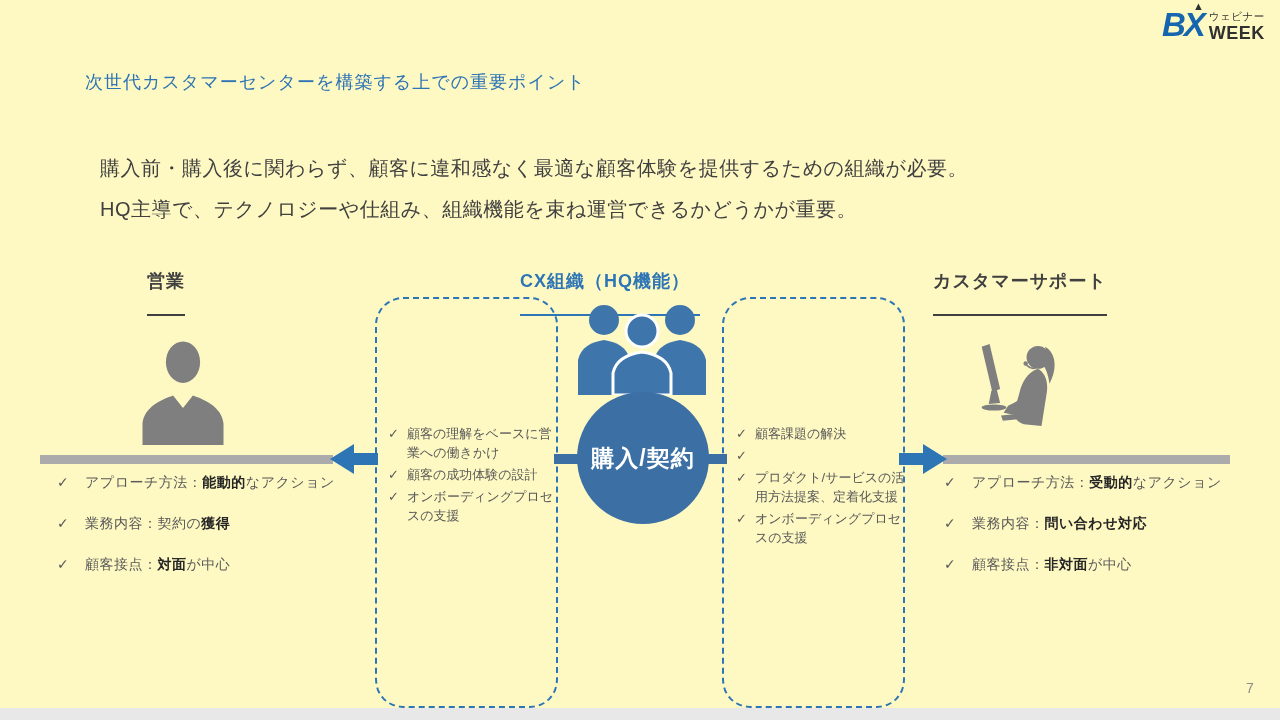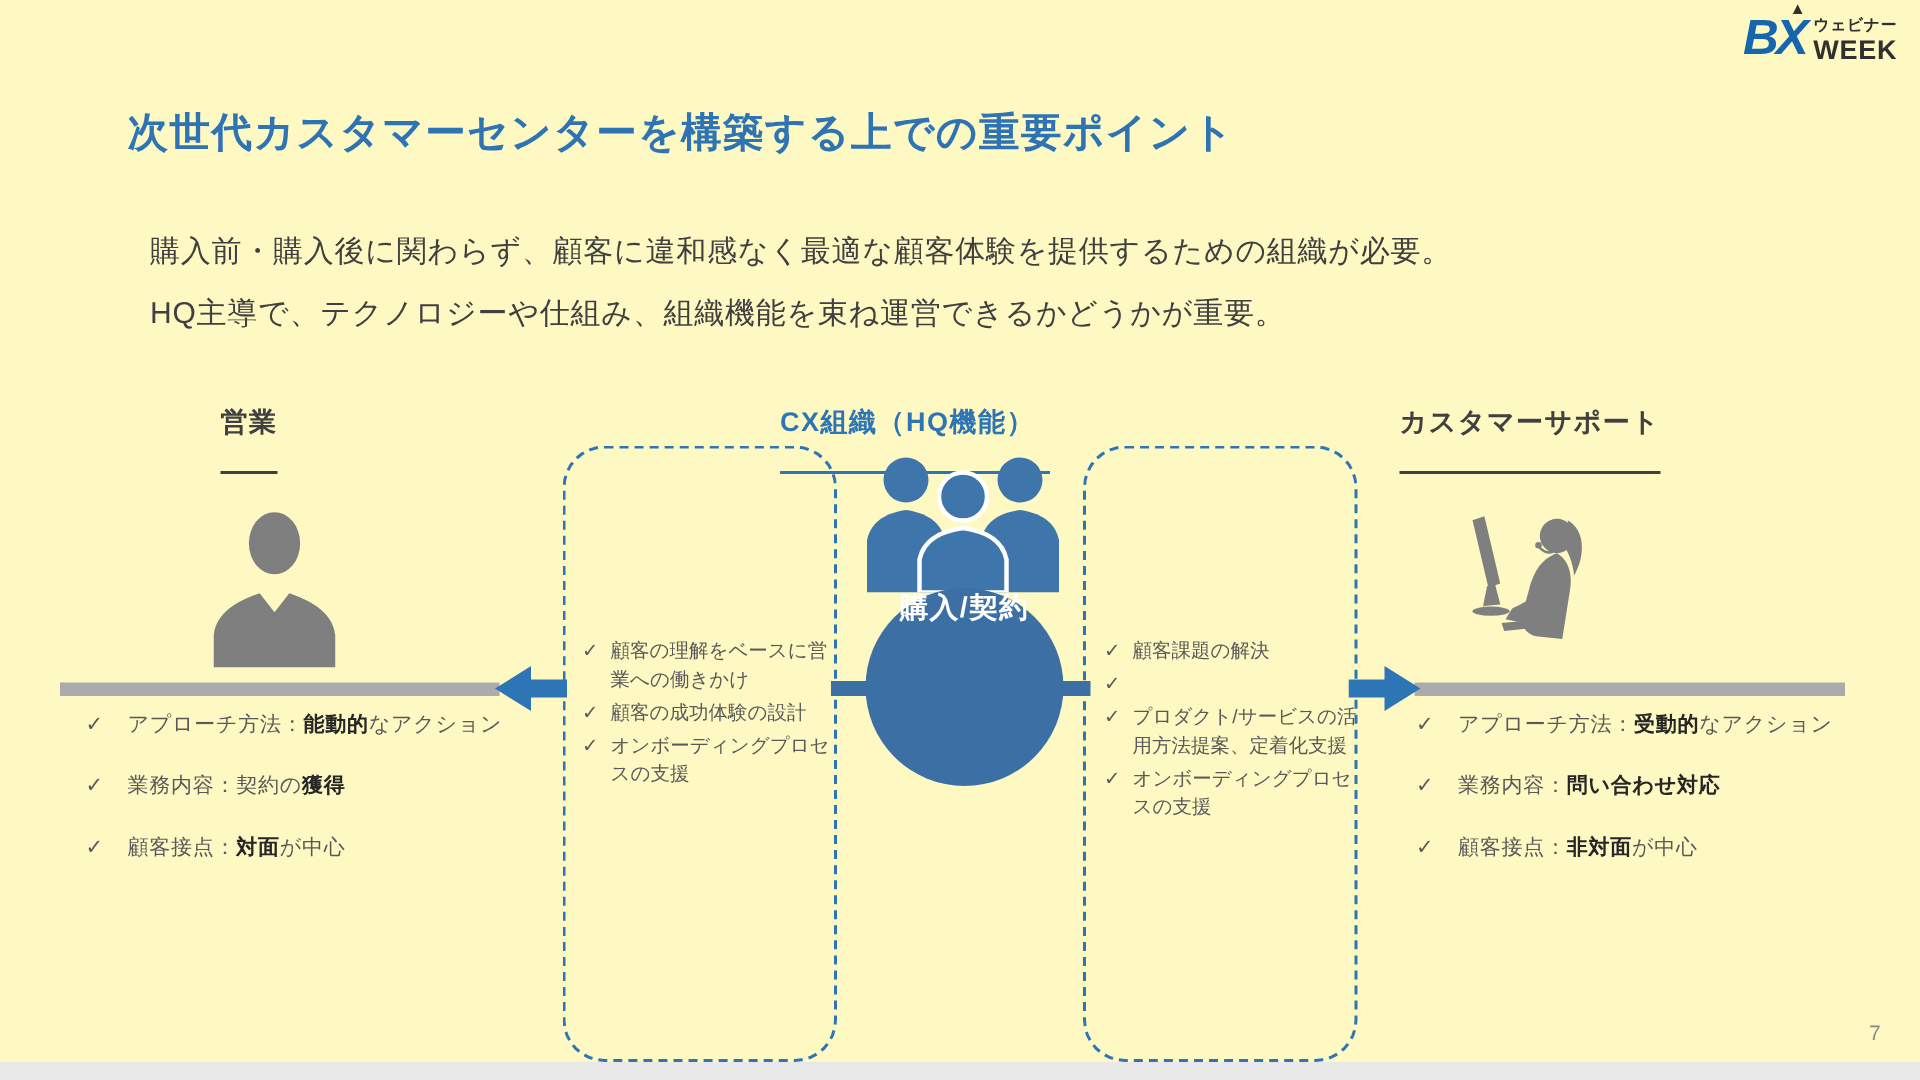"ウェビナー" .logo-webinar { font-weight: bold -> normal }
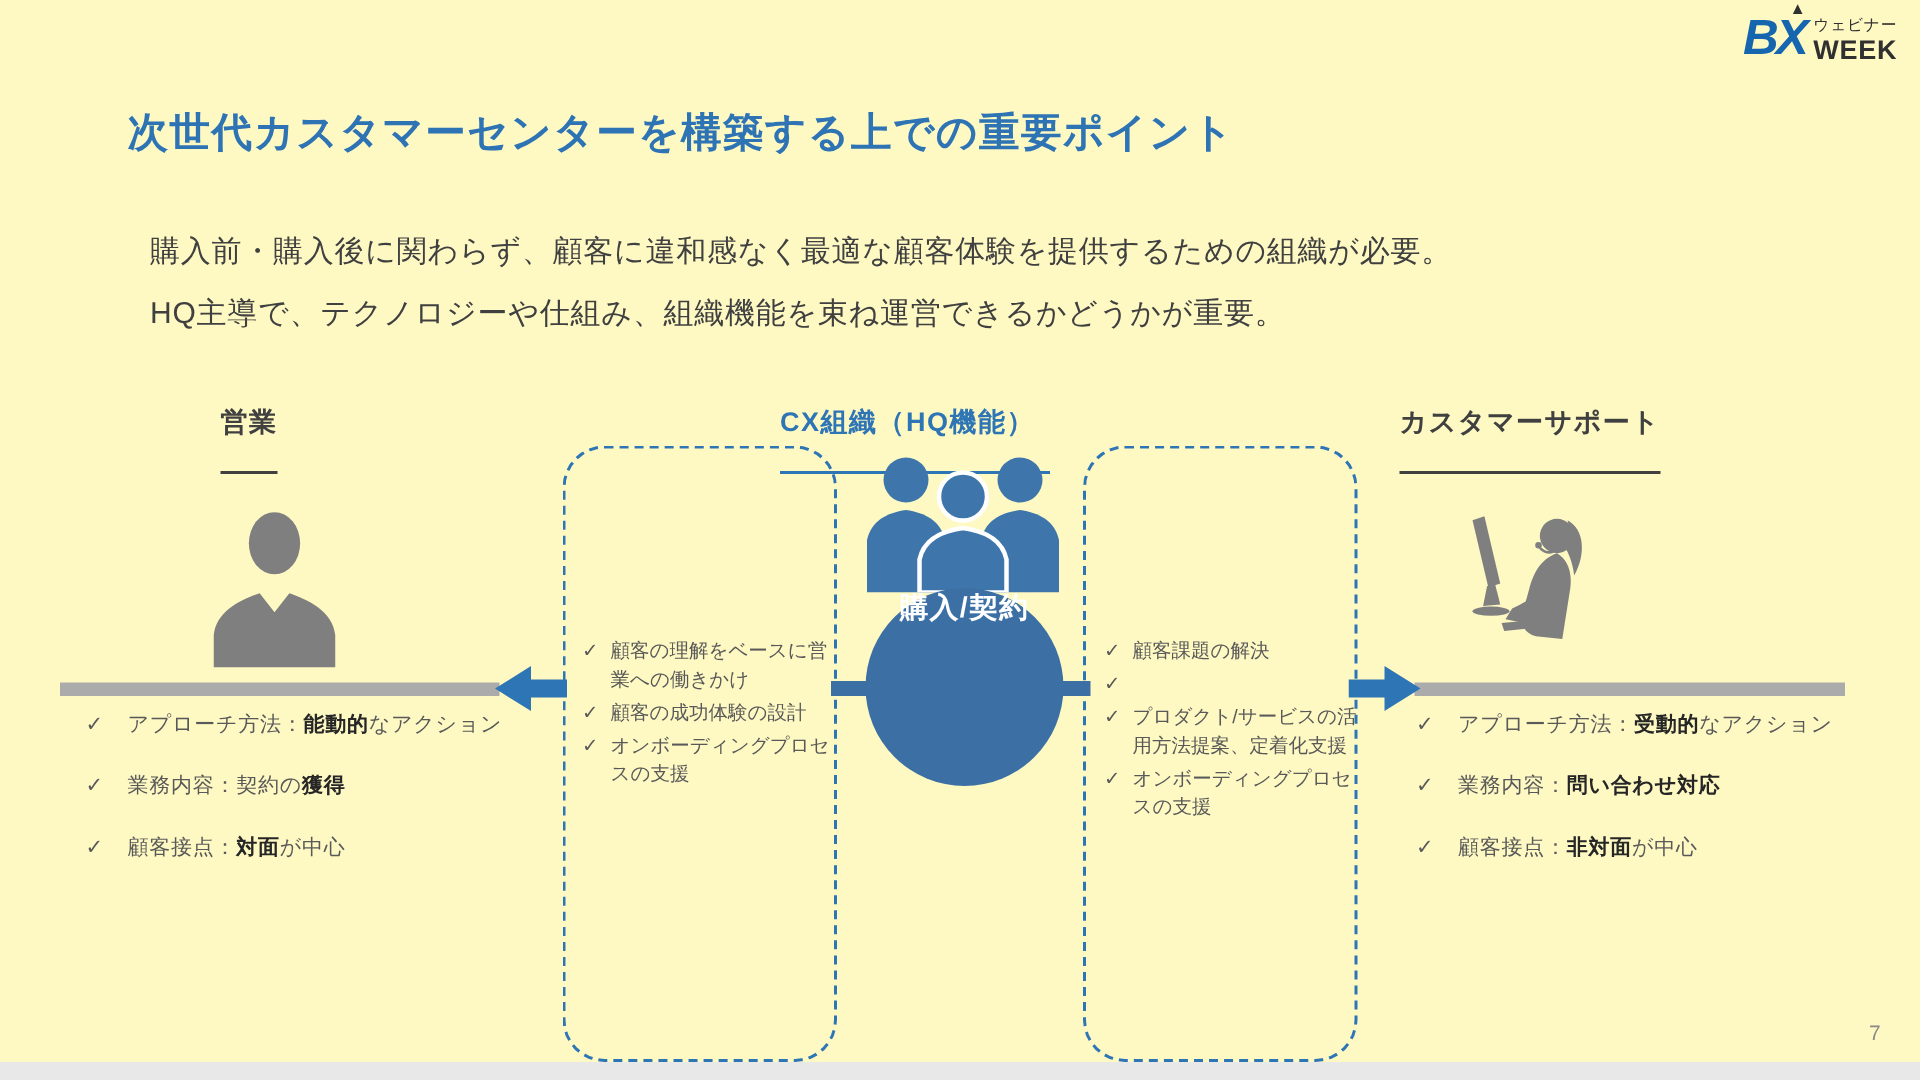"次世代カスタマーセンターを構築する上での重要ポイント" .title { font-size: 27px -> 18px; font-weight: bold -> normal }
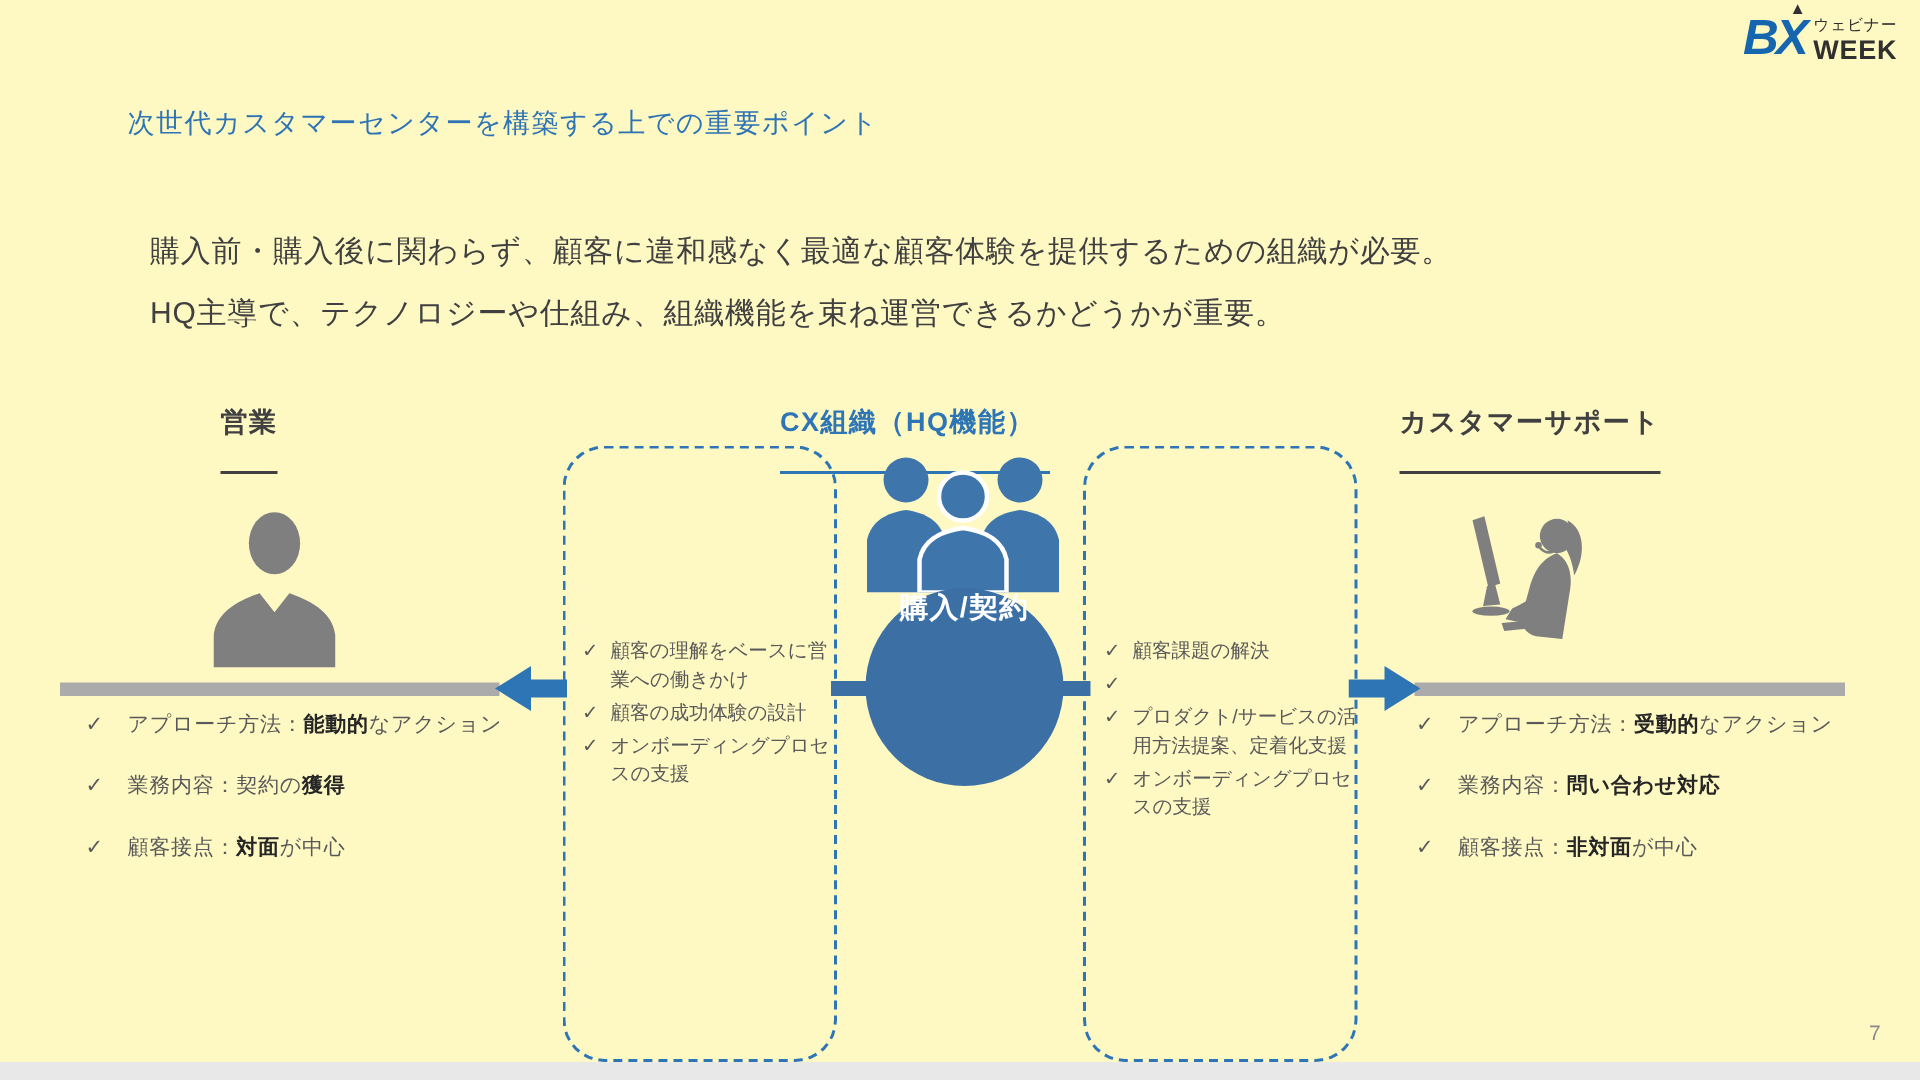"購入/契約" .circle { align-items: flex-start -> center; font-size: 19px -> 23px }
